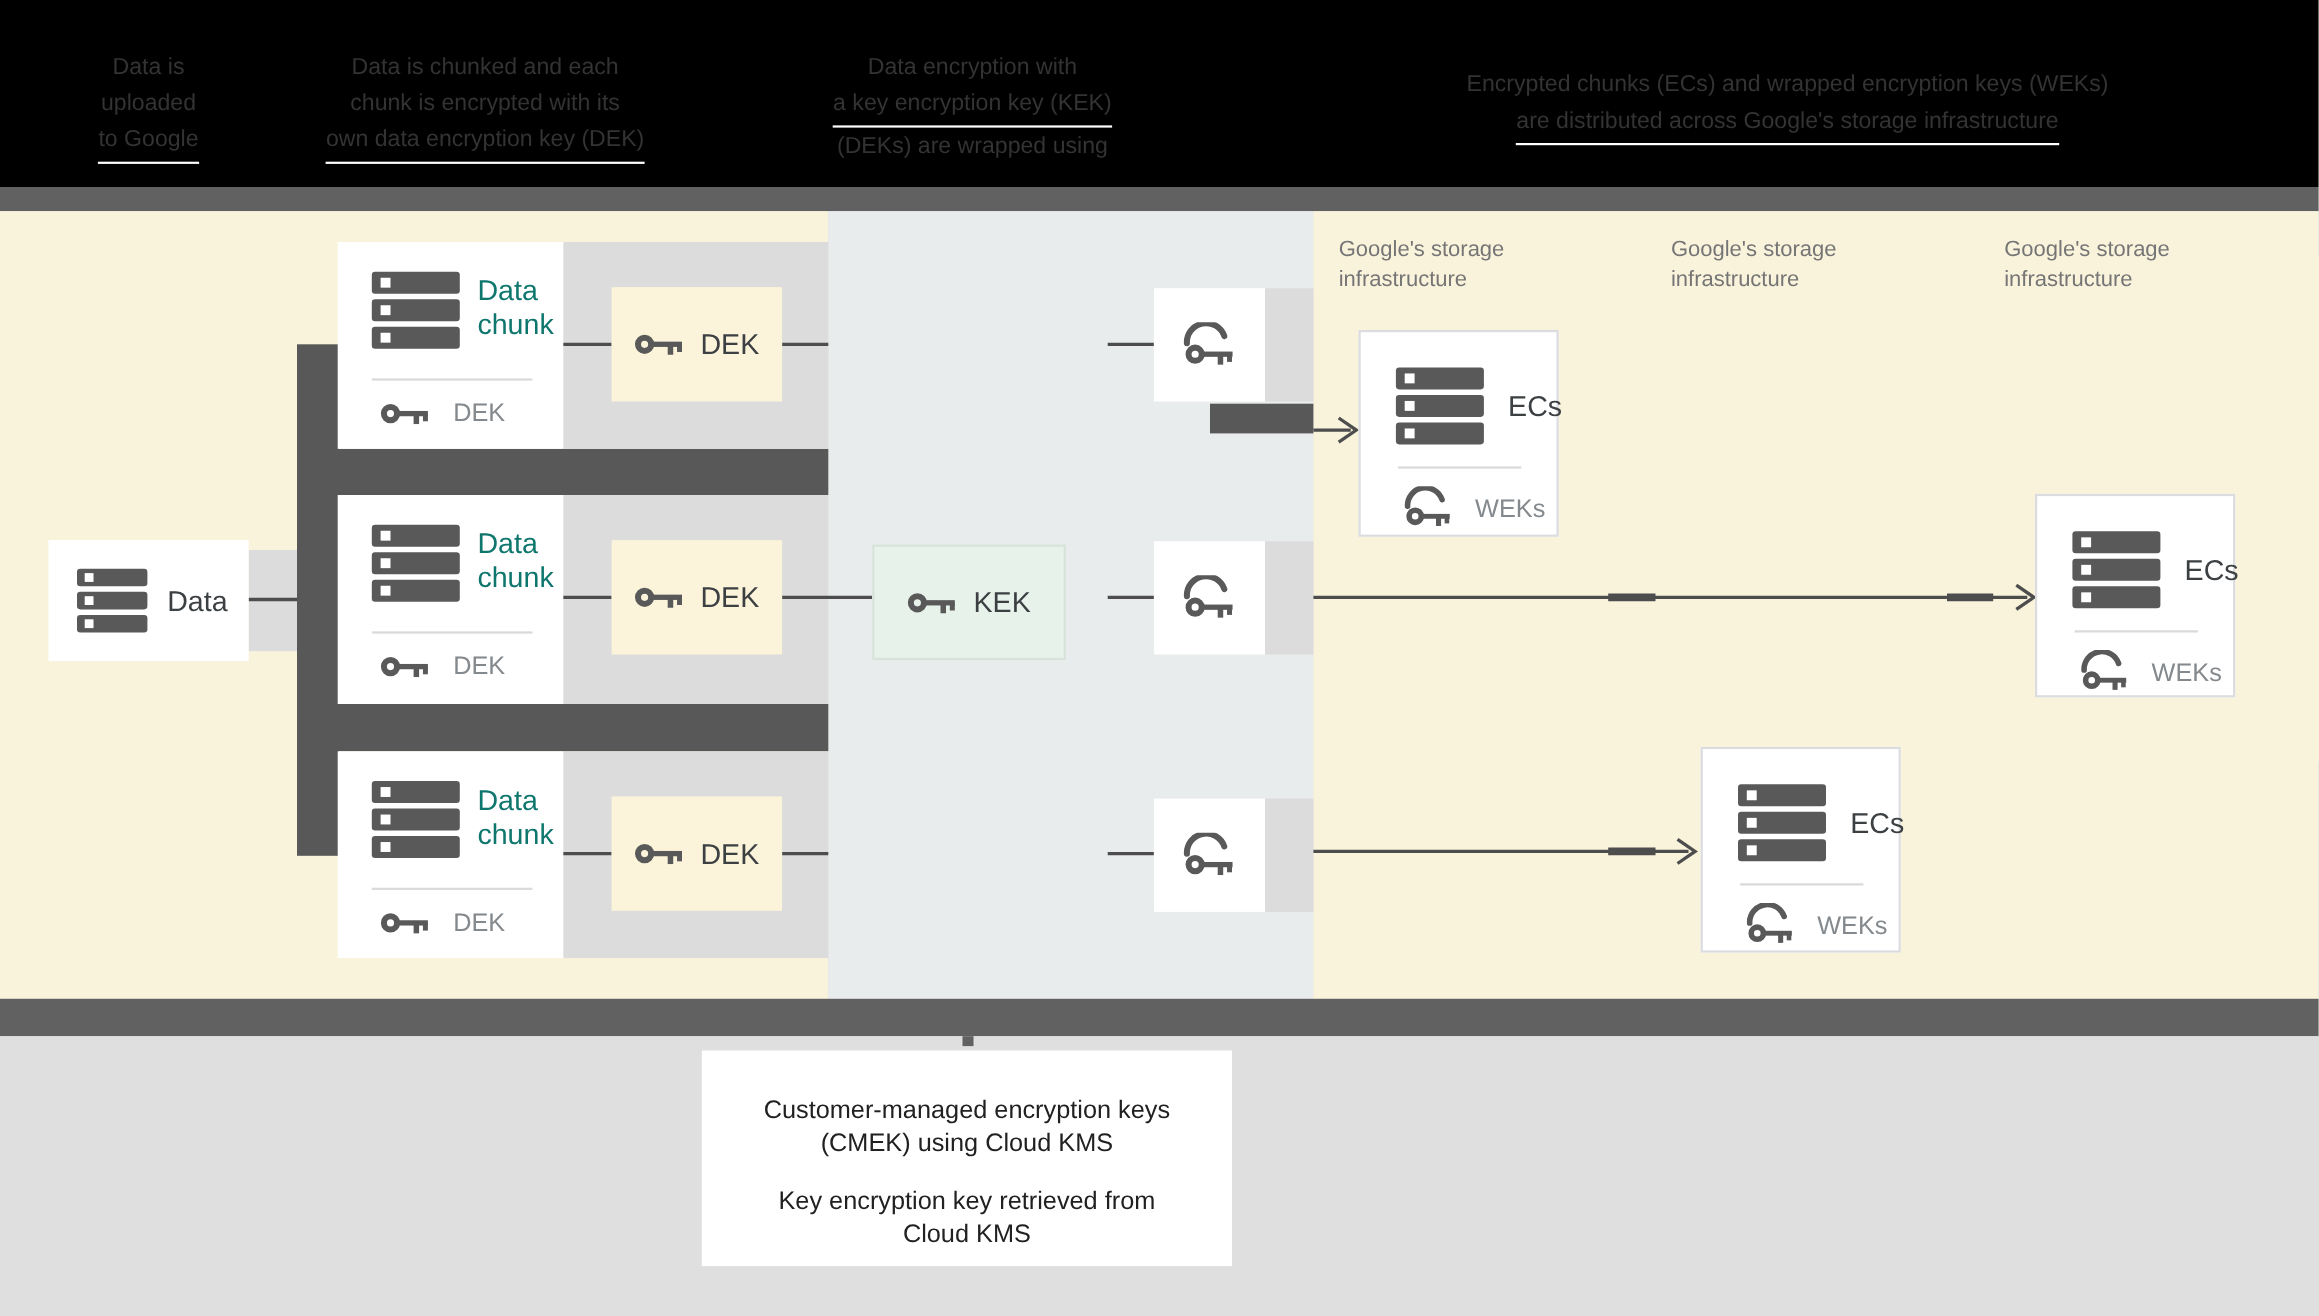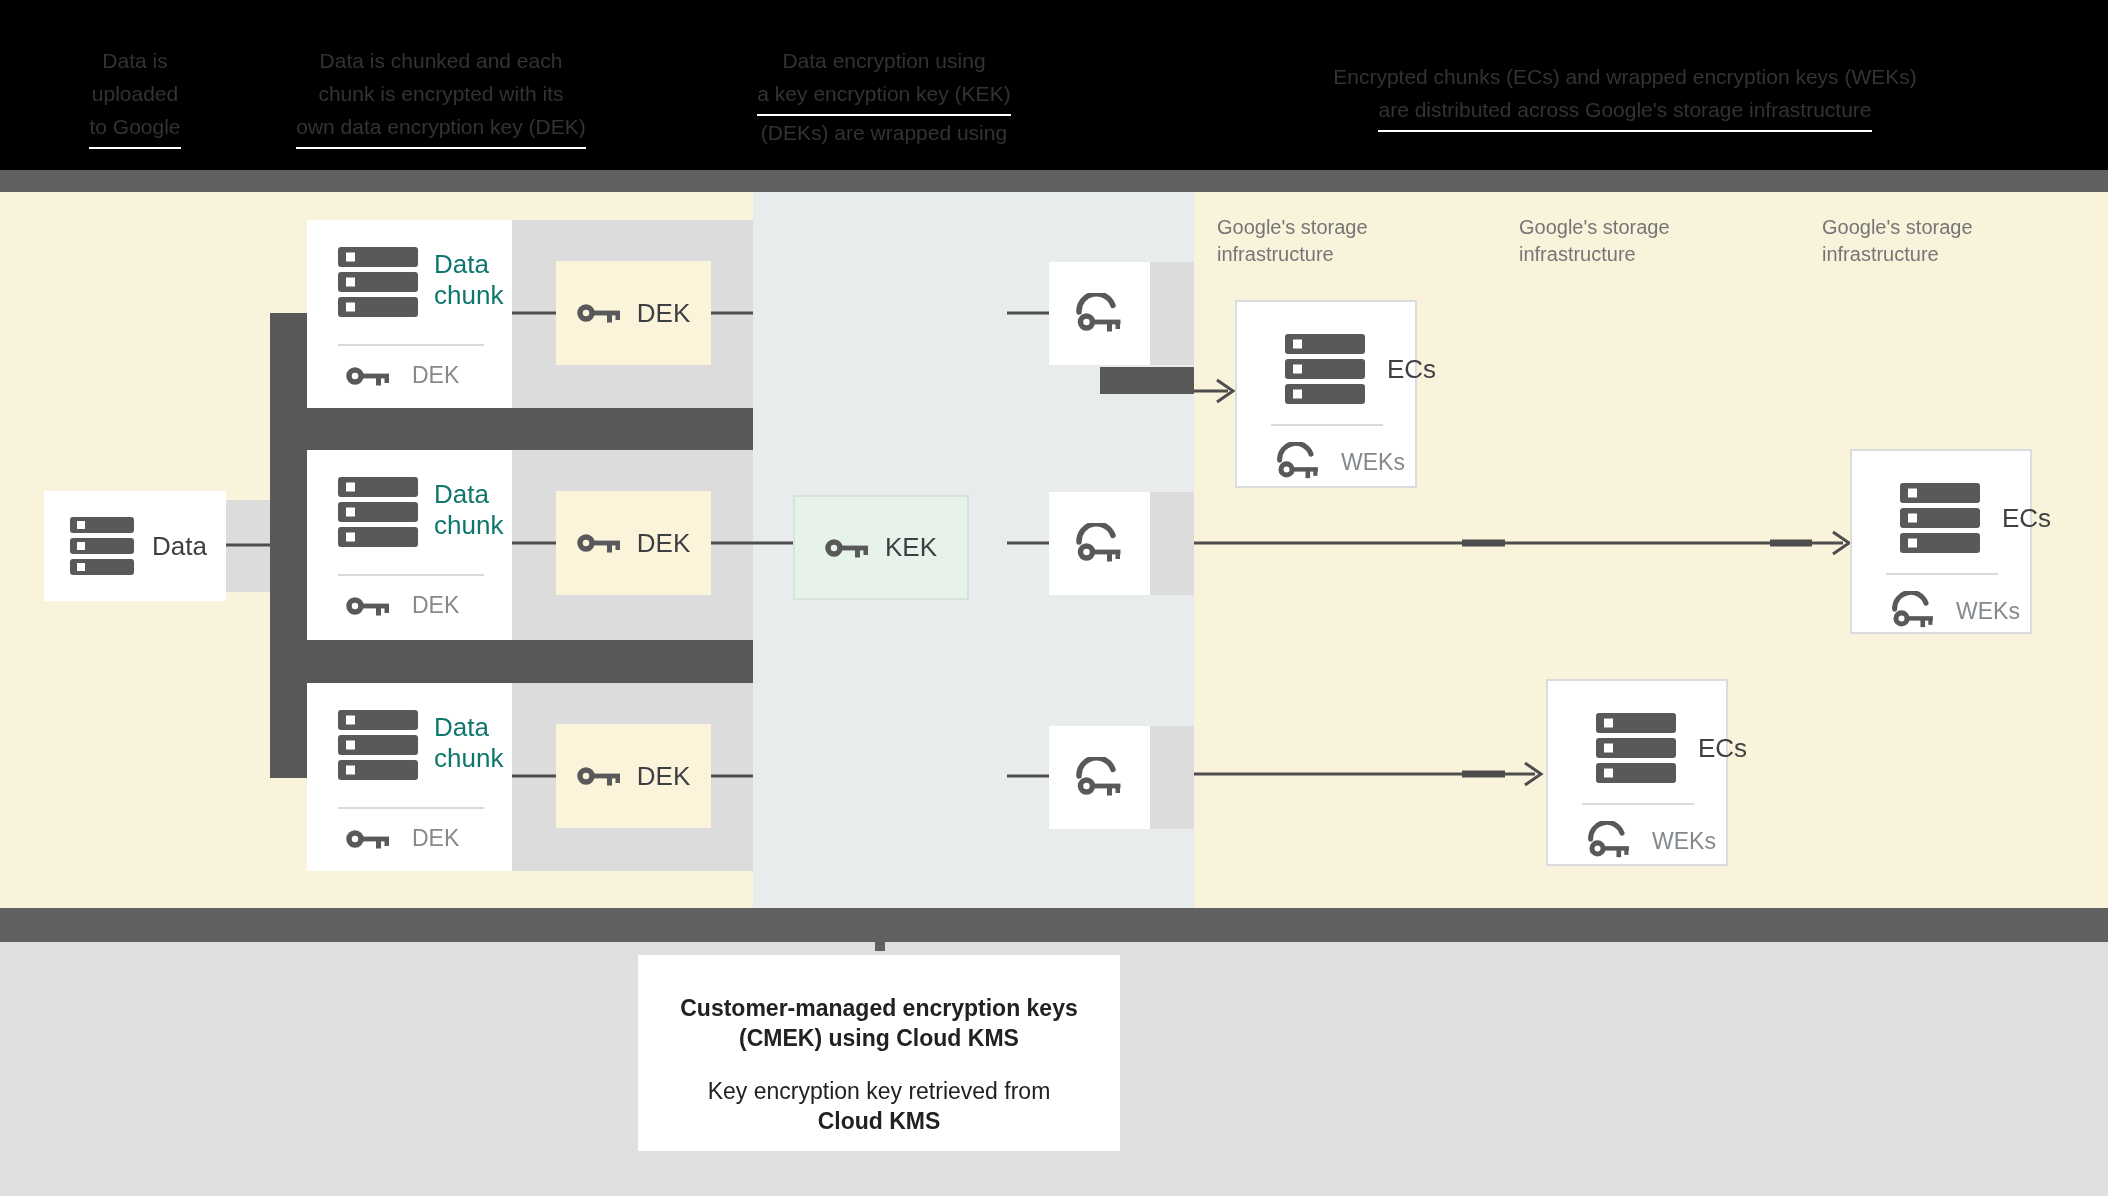"Data encryption using" span.ln { text: using -> with }
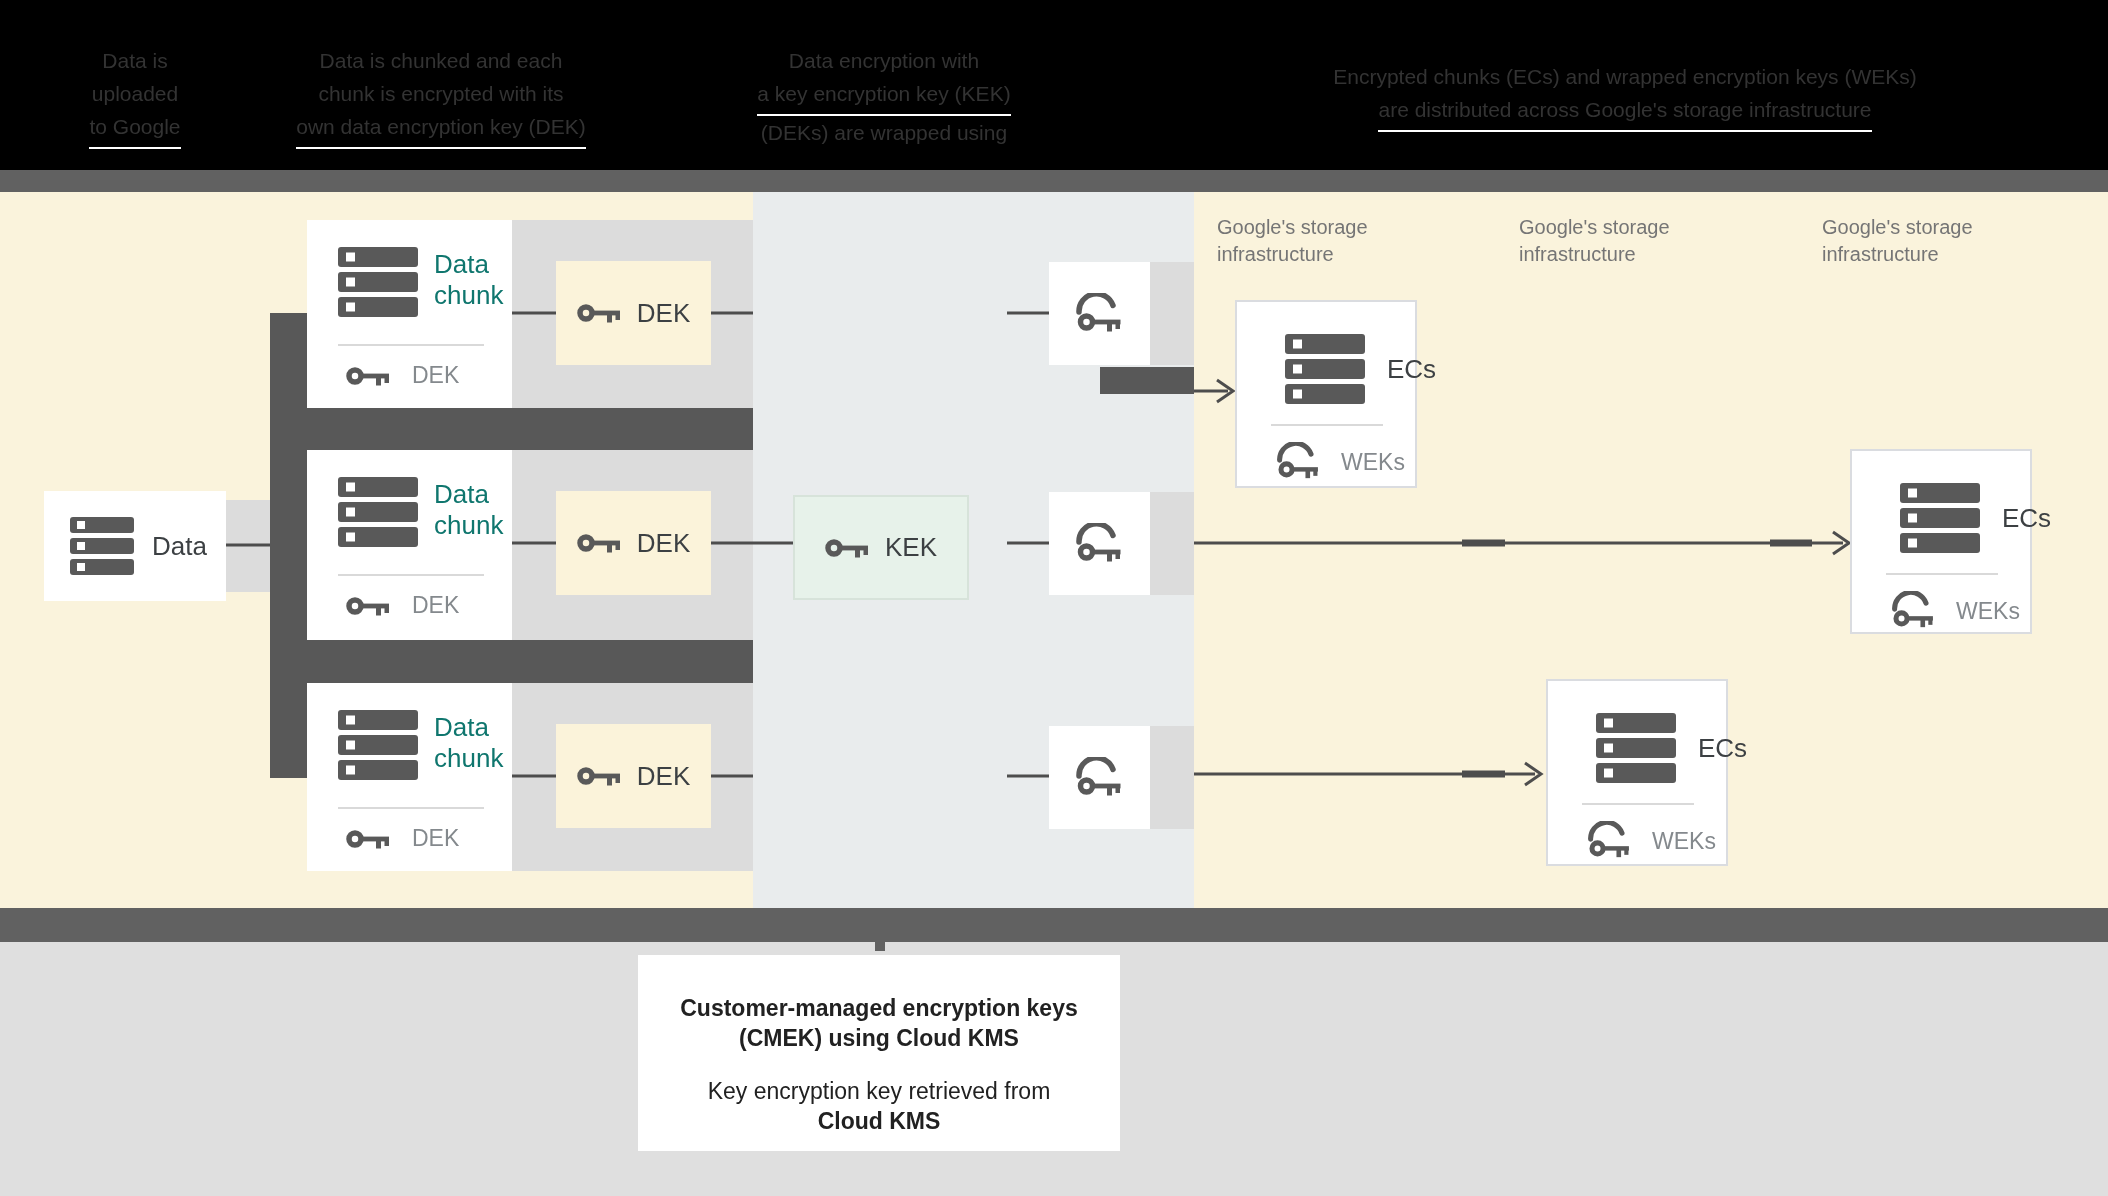"ECs" .ec-top { left: 48px -> 32px }
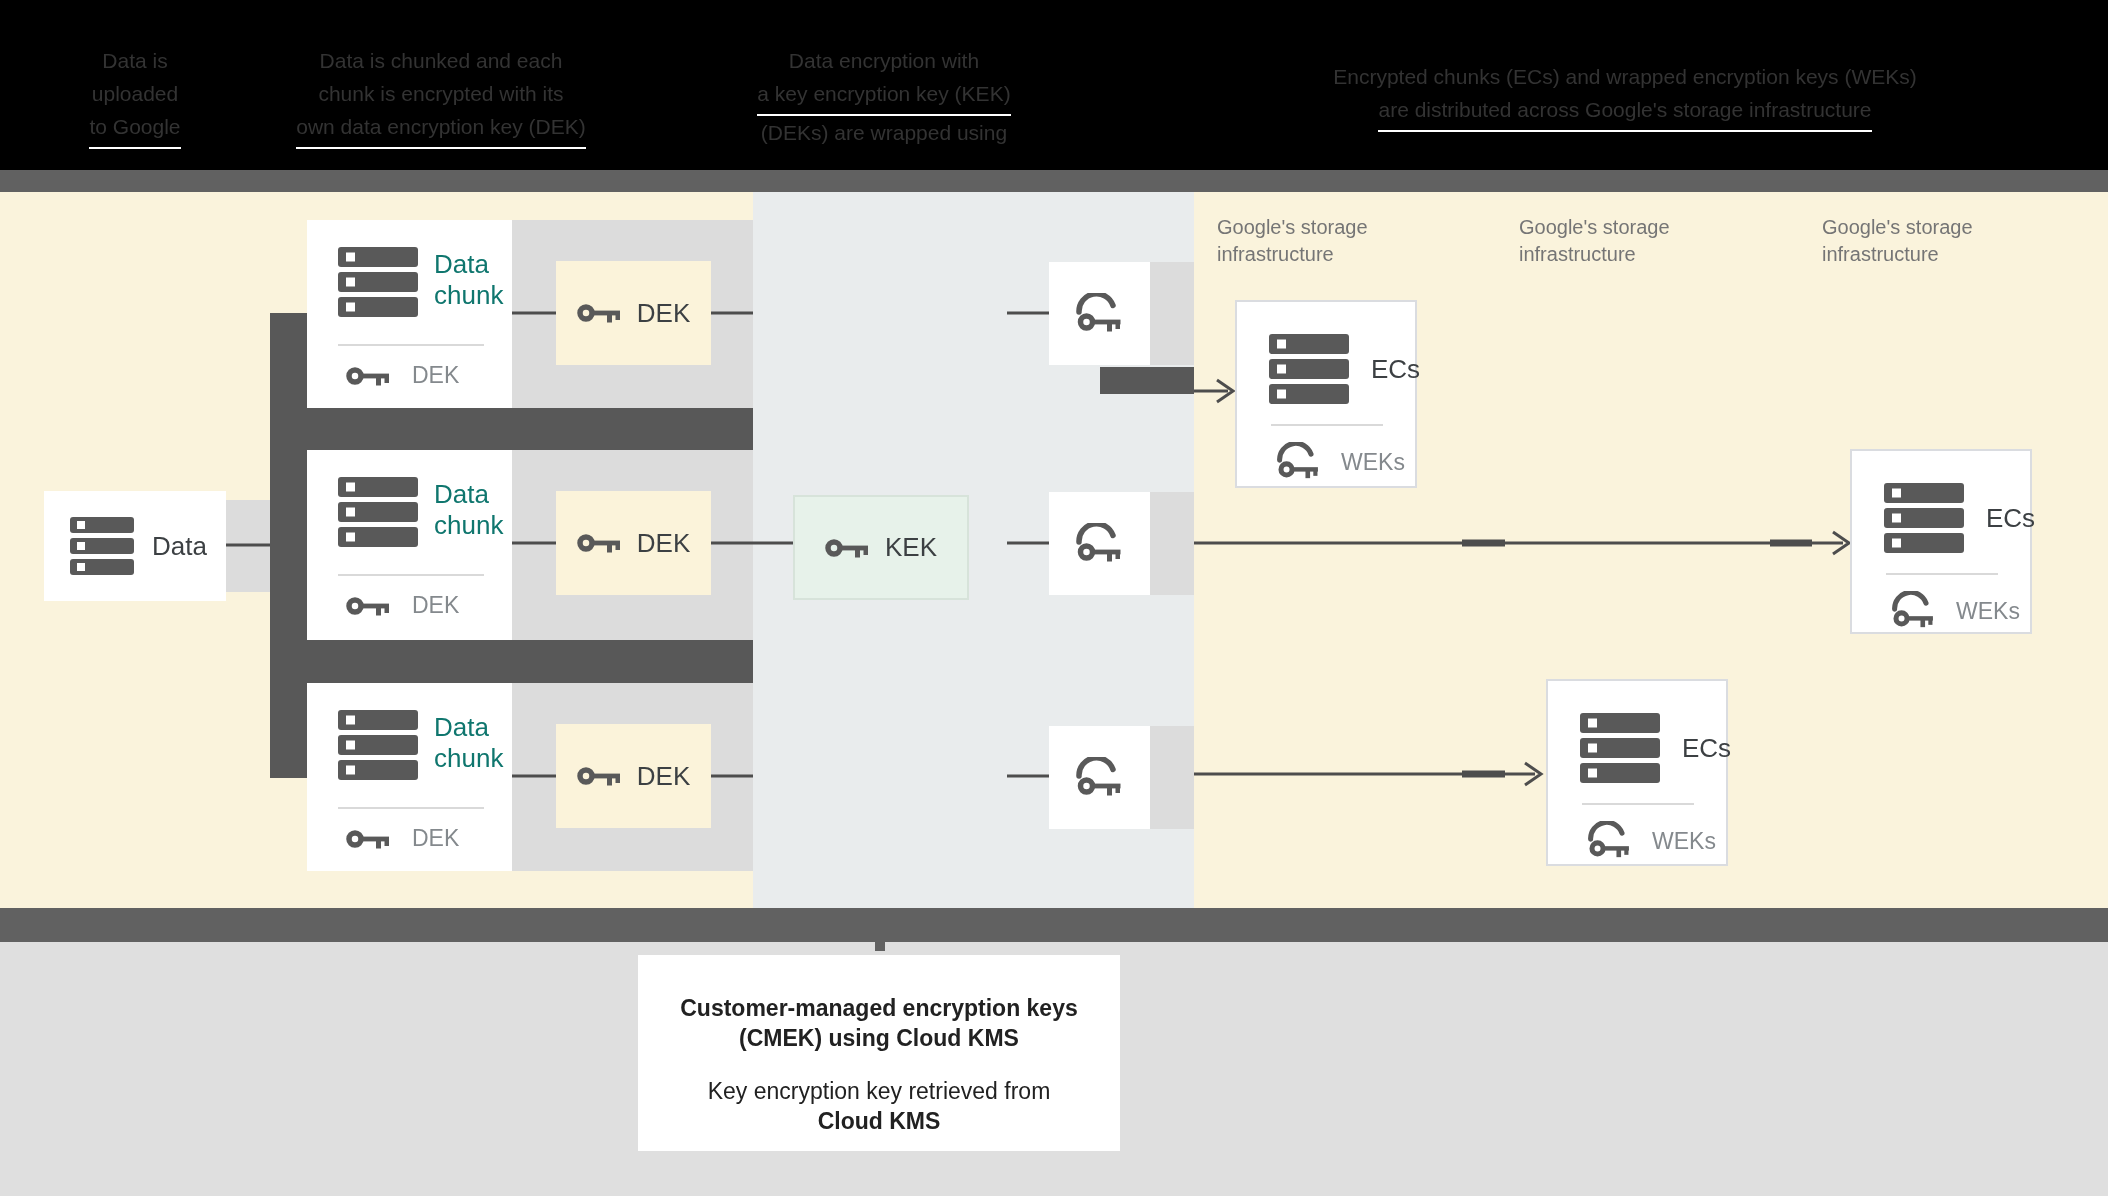"Customer-managed encryption keys" .caption .b { font-weight: bold -> normal }
